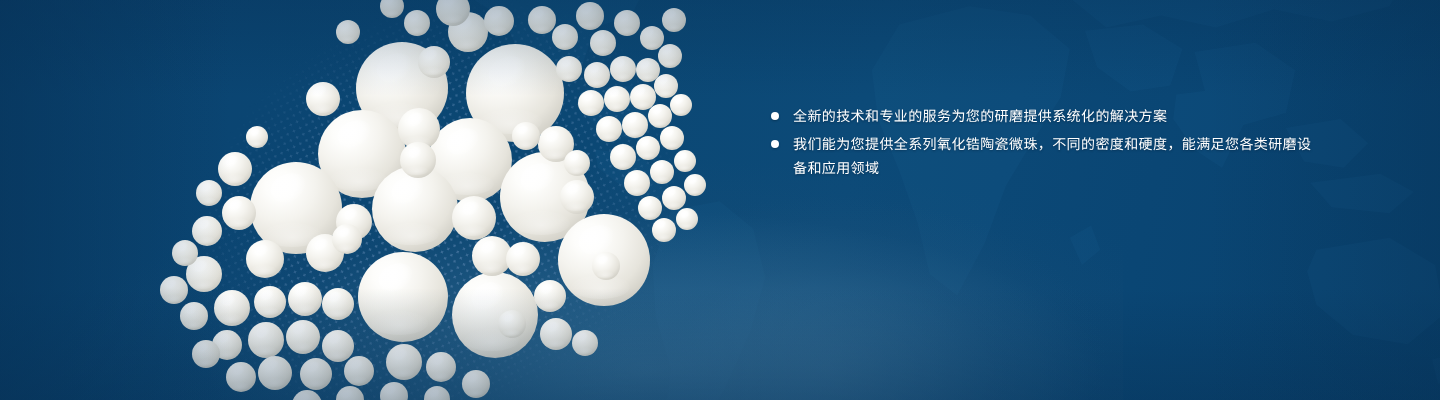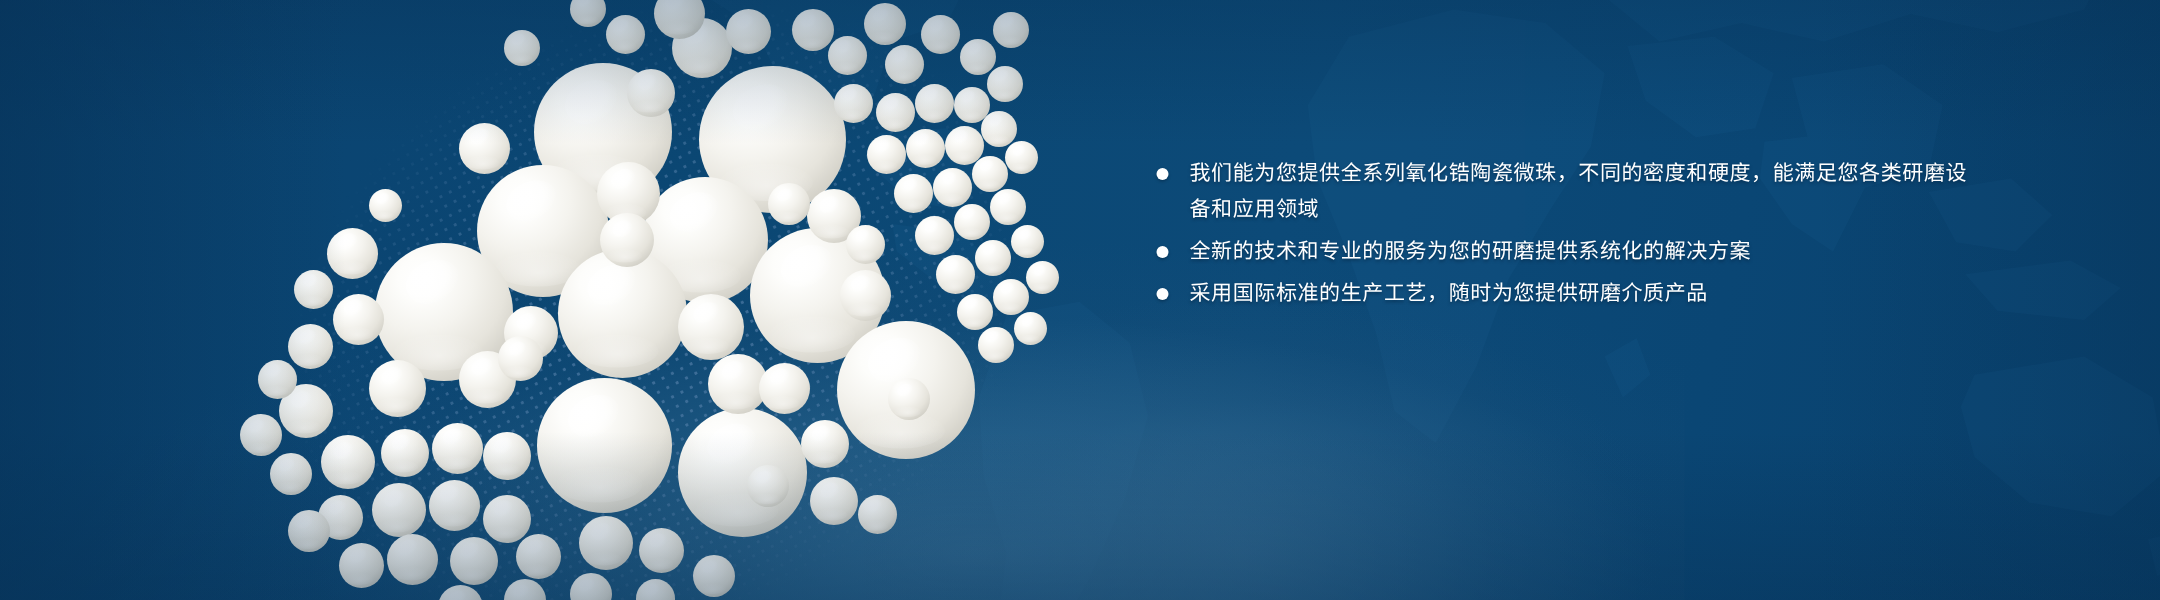"我们能为您提供全系列氧化锆陶瓷微珠，不同的密度和硬度，能满足您各类研磨设备和应用" li.bullet { order: before "全新的技术和专业的服务为您的研磨提供系统化的解决方案" -> after "全新的技术和专业的服务为您的研磨提供系统化的解决方案" }
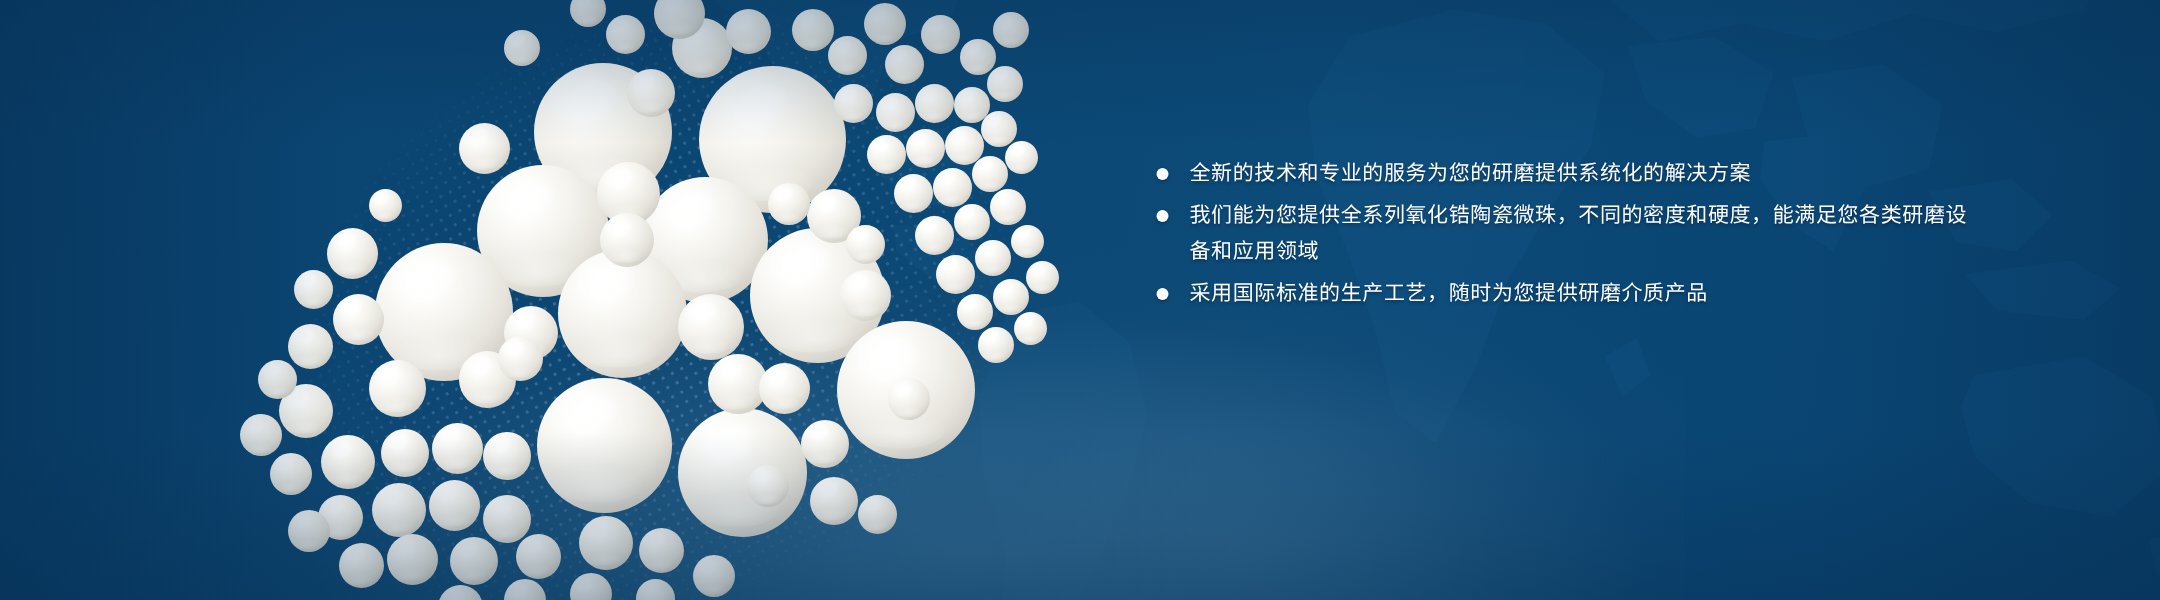"采用国际标准的生产工艺，随时为您提供研磨介质产品" li.bullet { html: <li> <span></span> <span>采用国际标准的生产工艺，随时为您提供研磨介质产品</span> </li> -> none }
